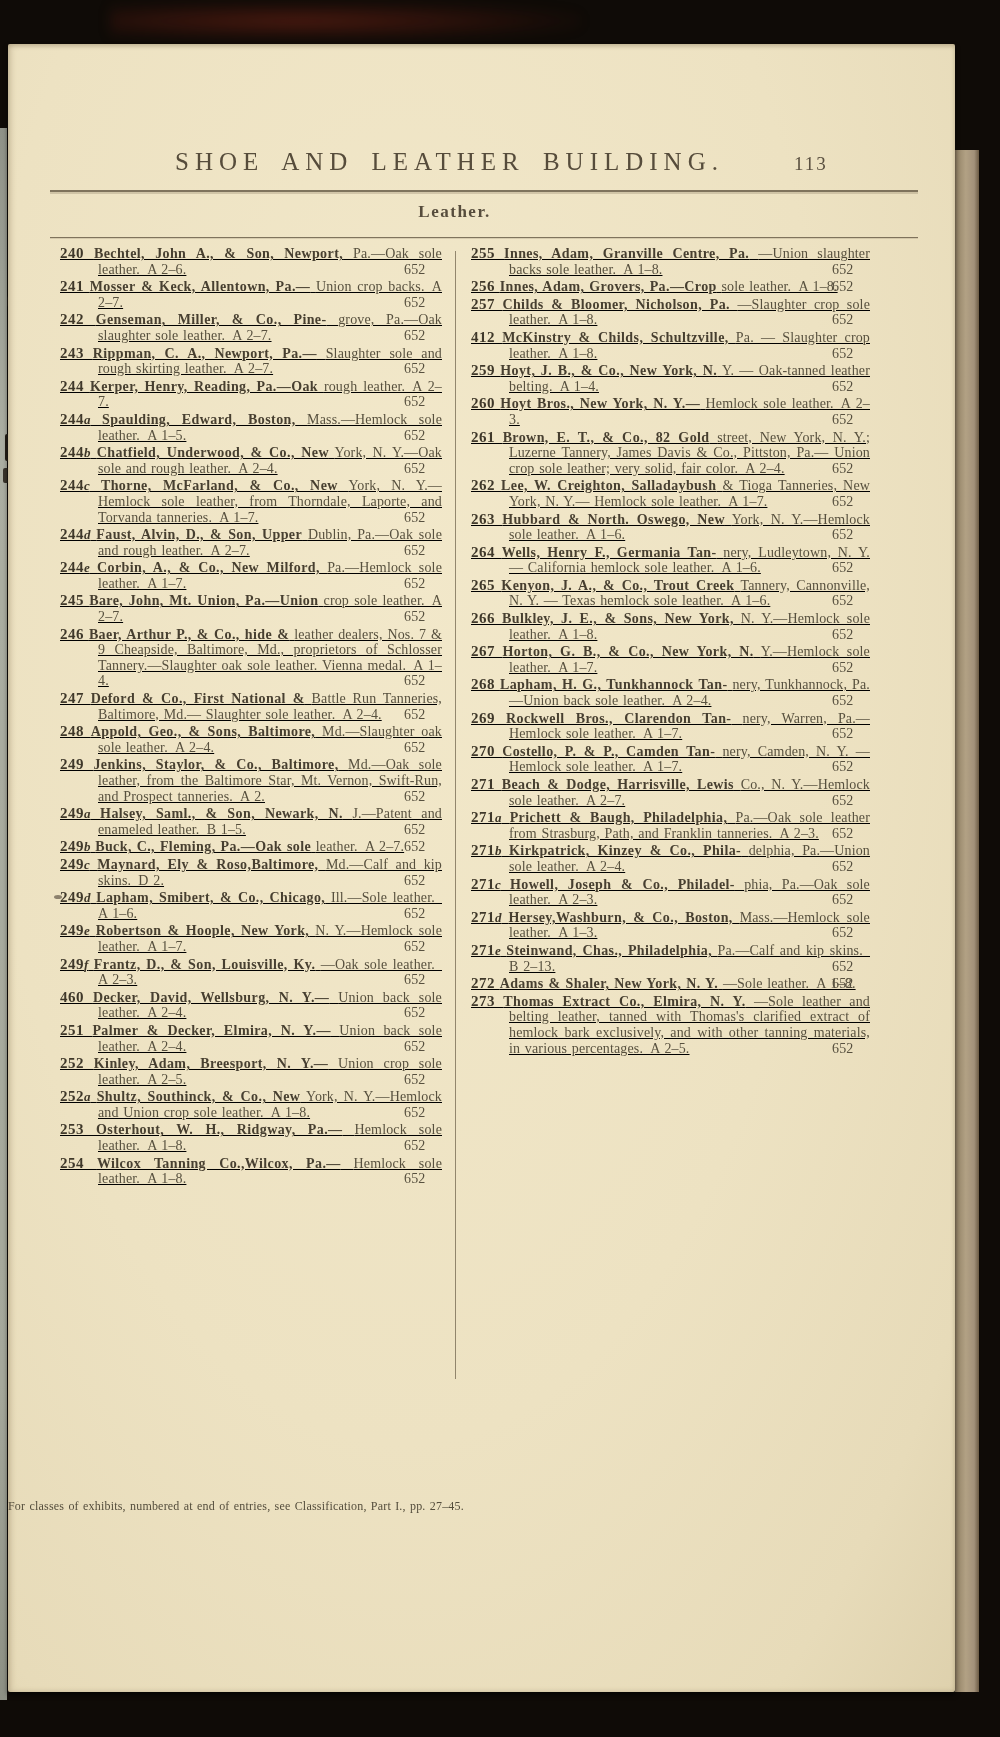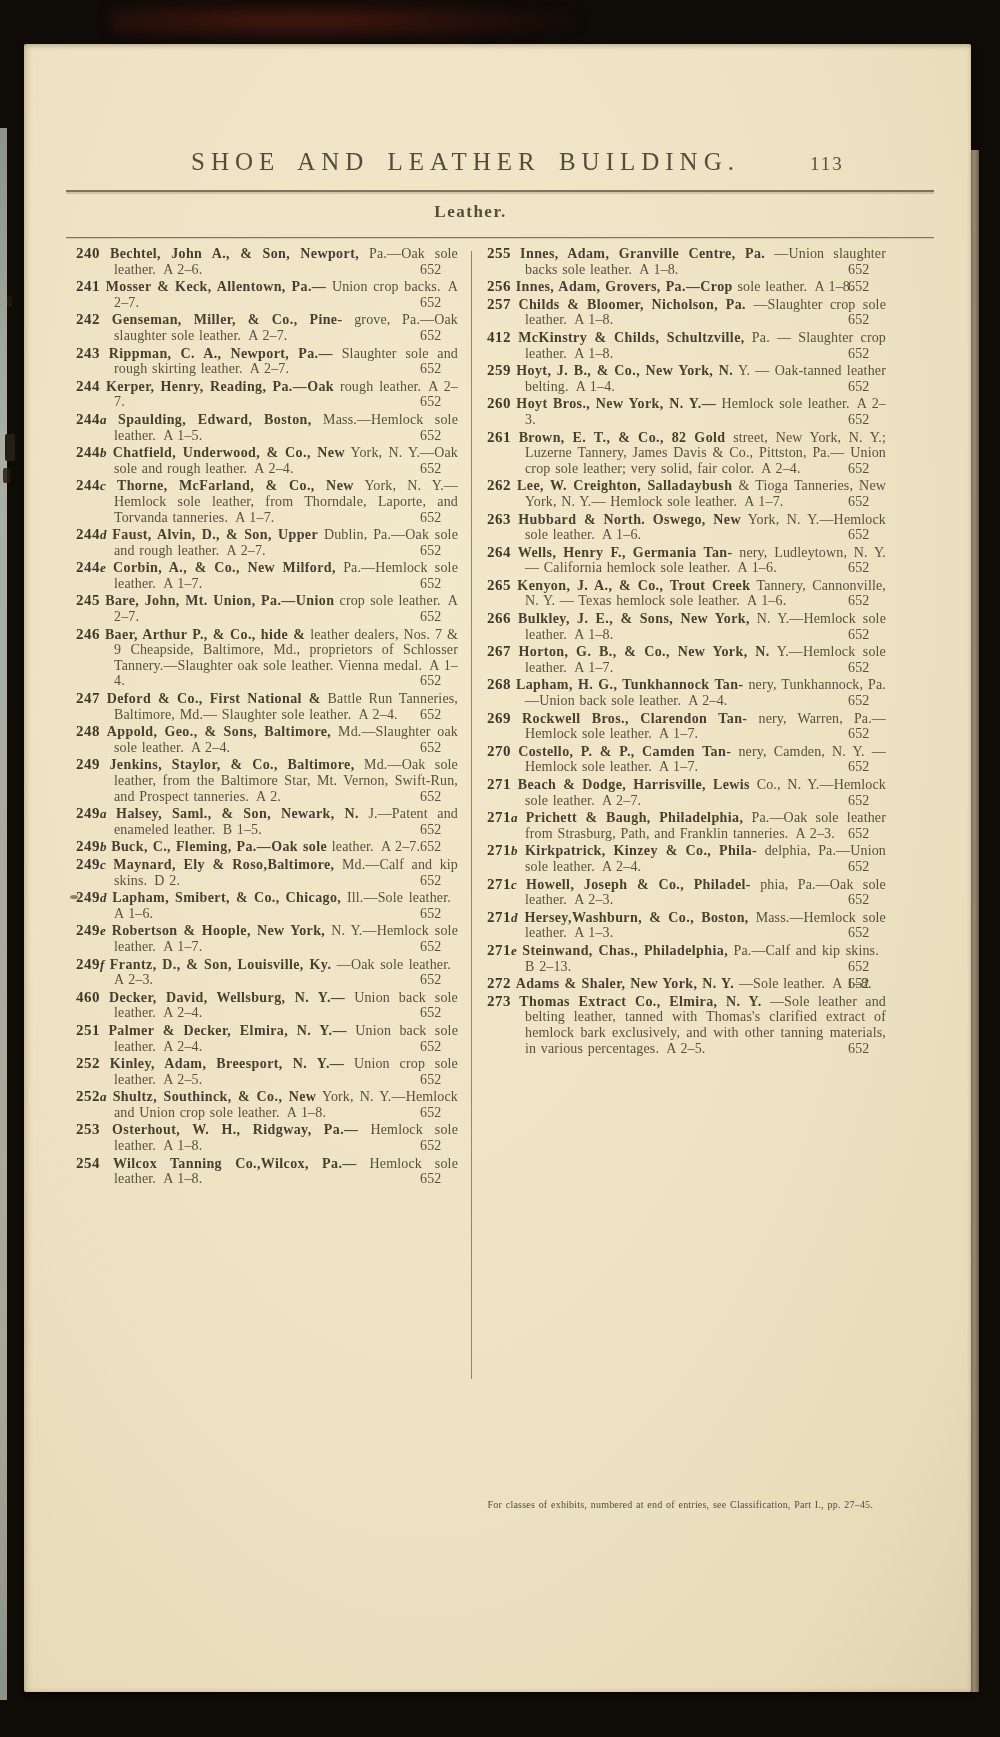"SHOE AND LEATHER BUILDING." .page { margin-left: 16px -> none }
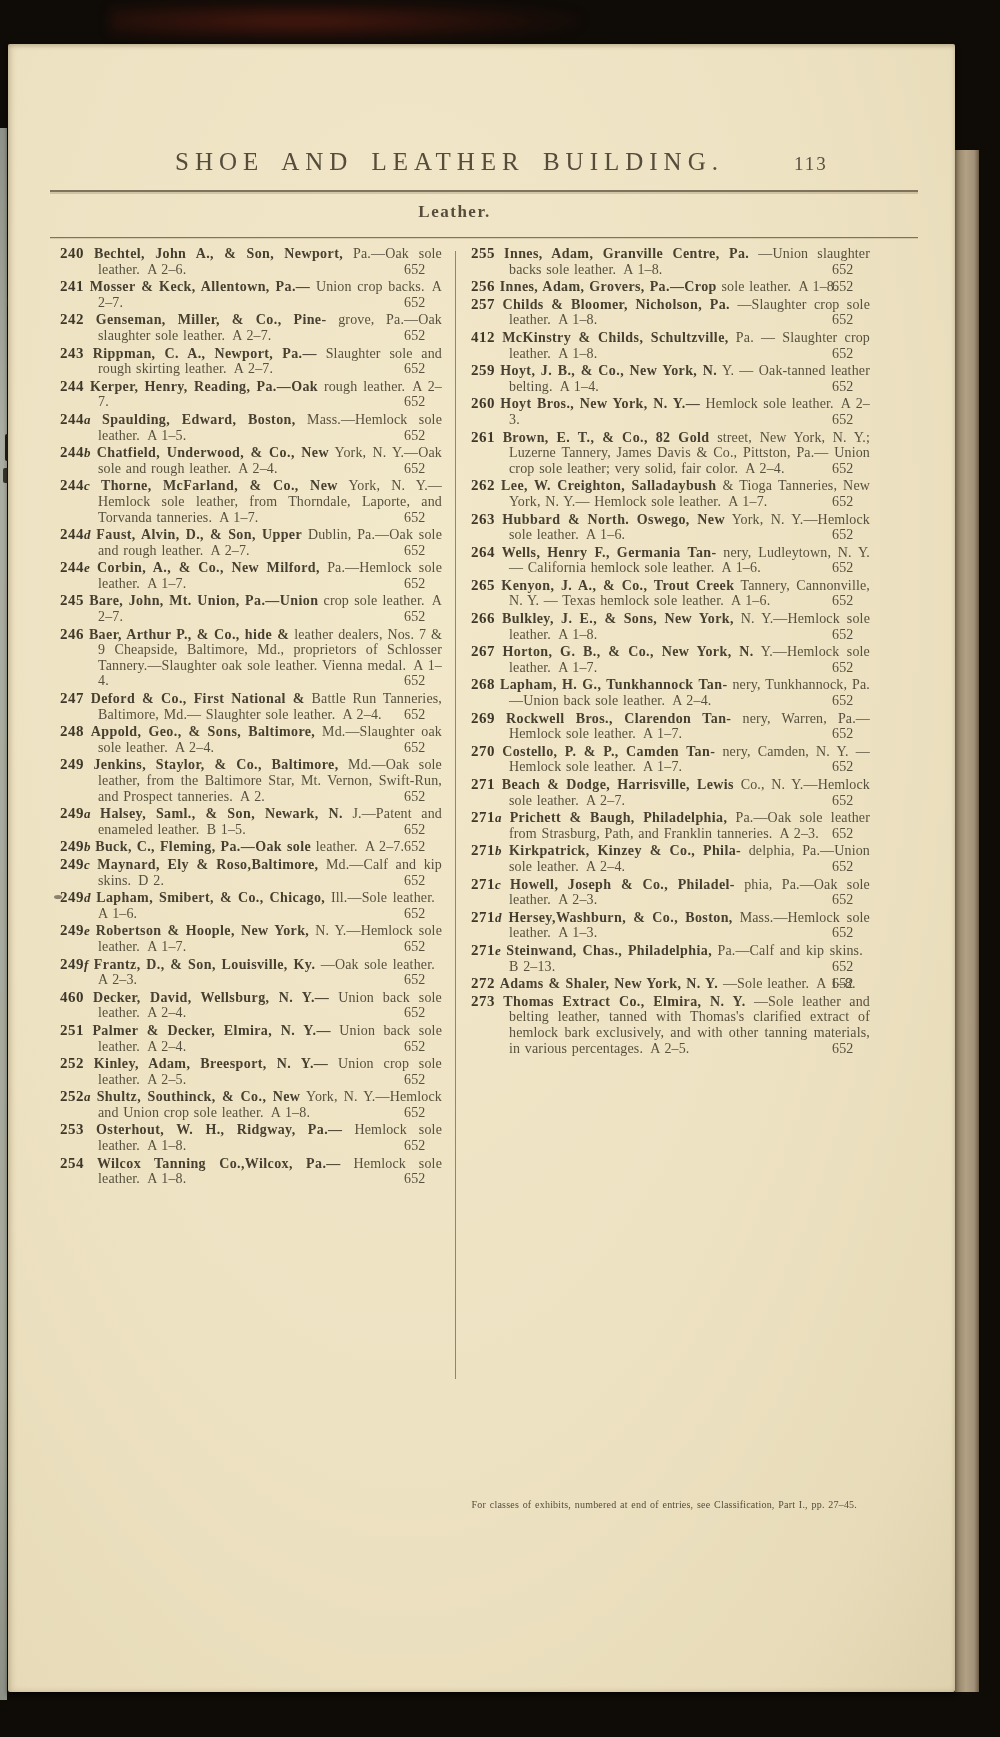"240 Bechtel, John A., &" .content { text-decoration: none -> underline }
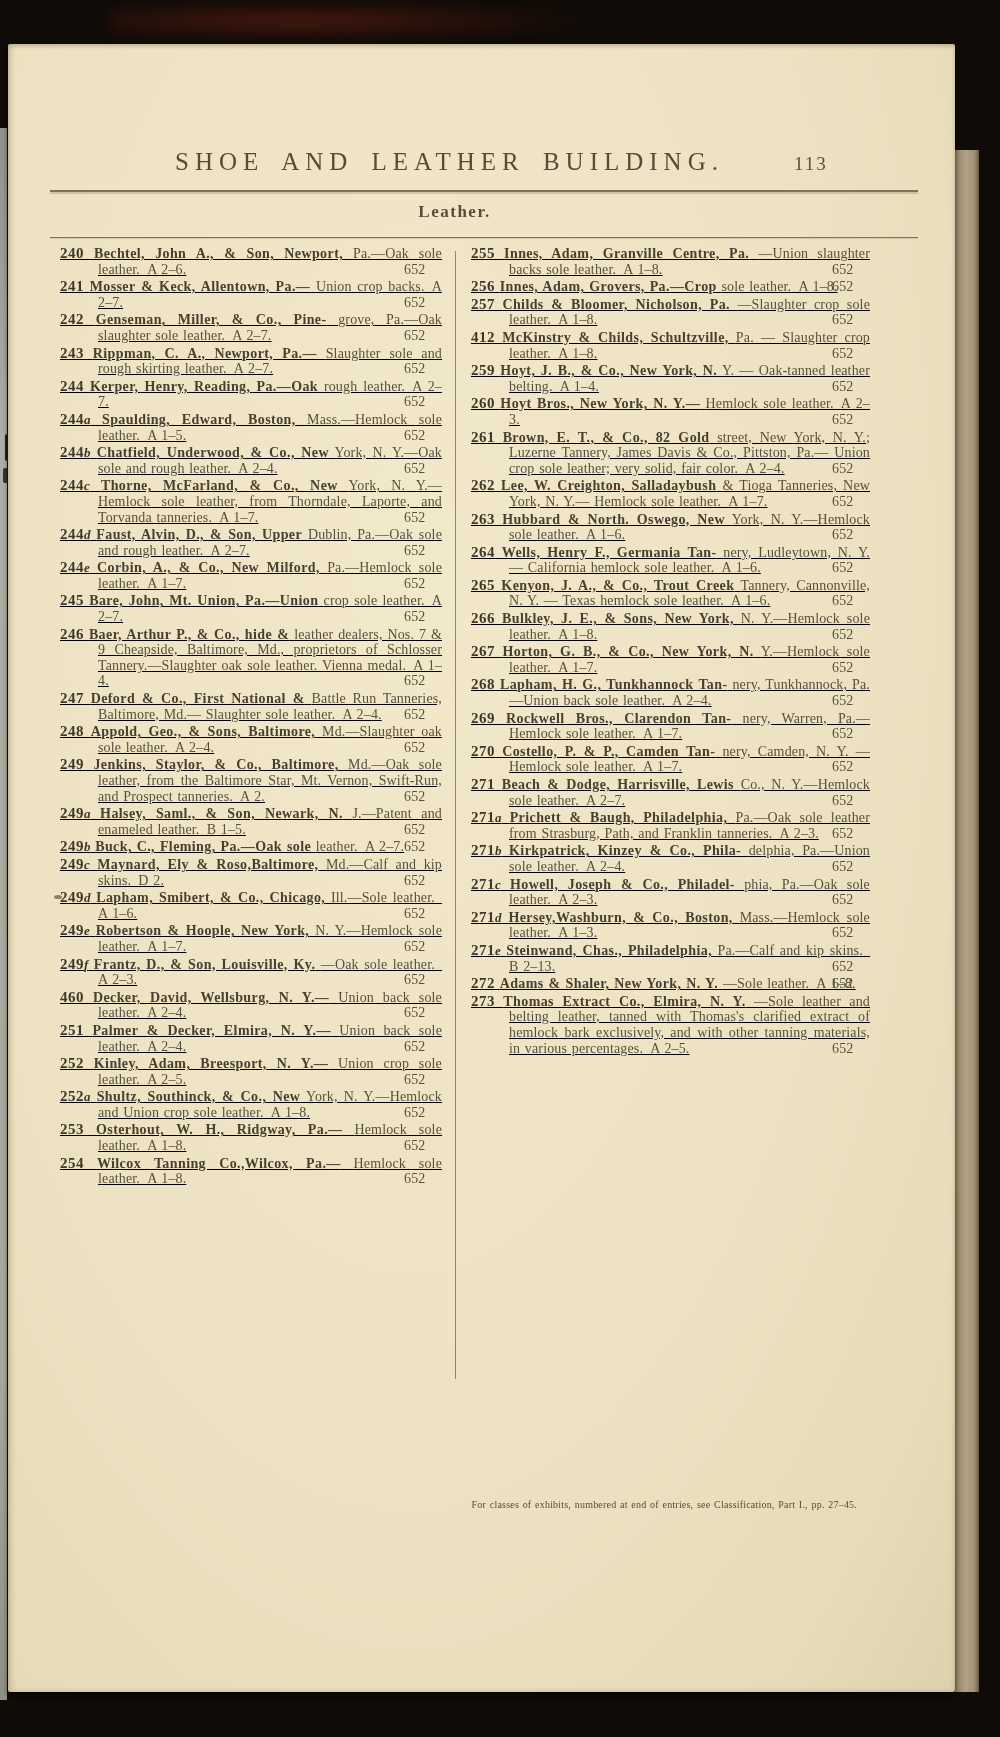"For classes of exhibits, numbered" .footer-note { font-size: 10px -> 12px; text-align: right -> left }
